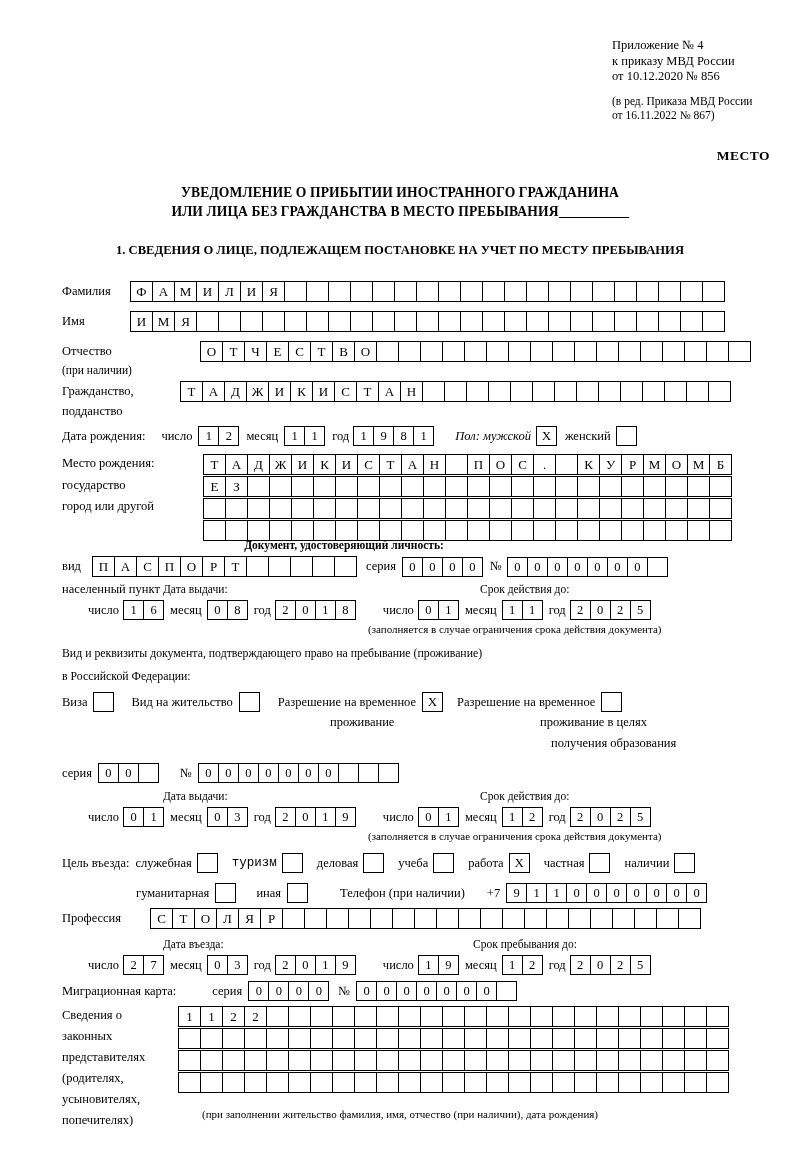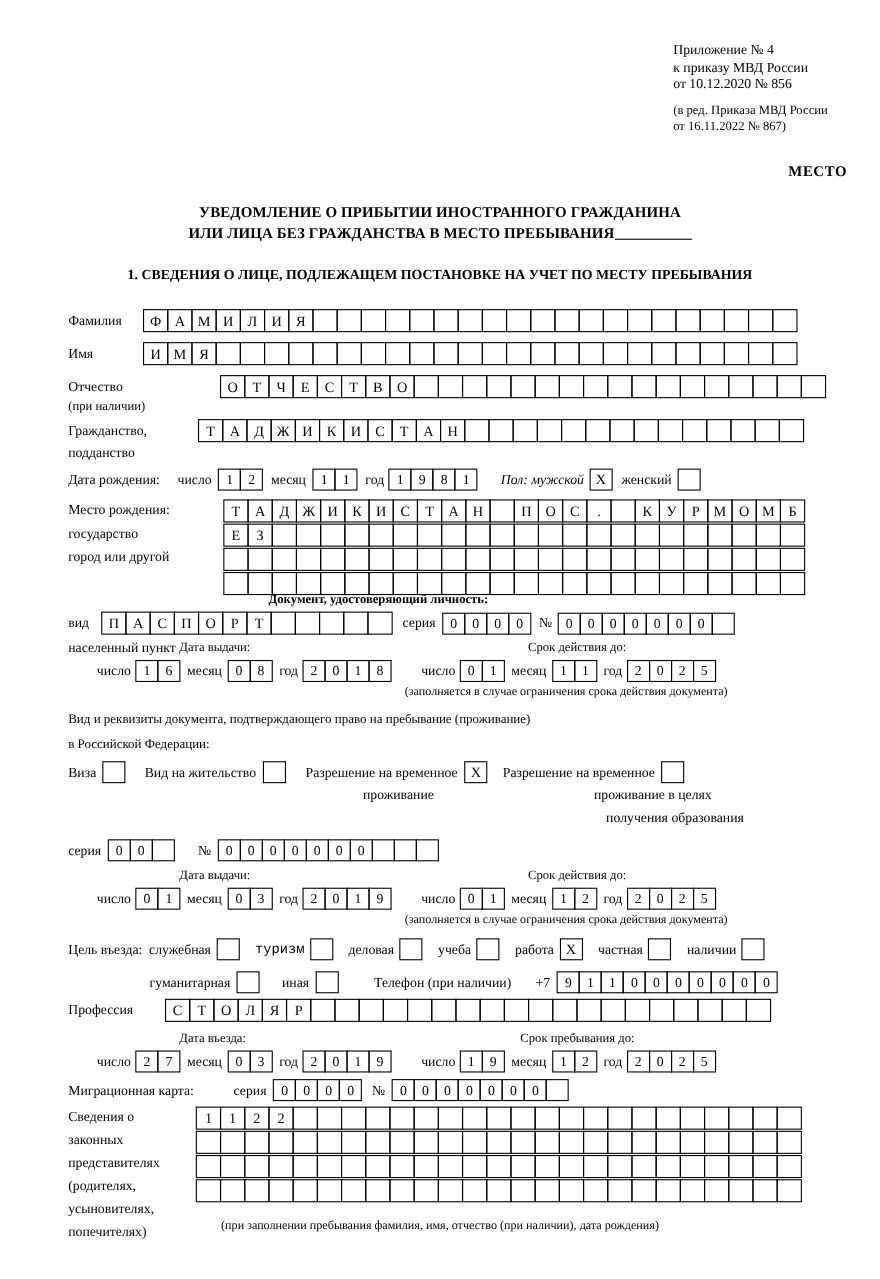"(при заполнении пребывания фамилия, имя," div.lbl { text: пребывания -> жительство }
